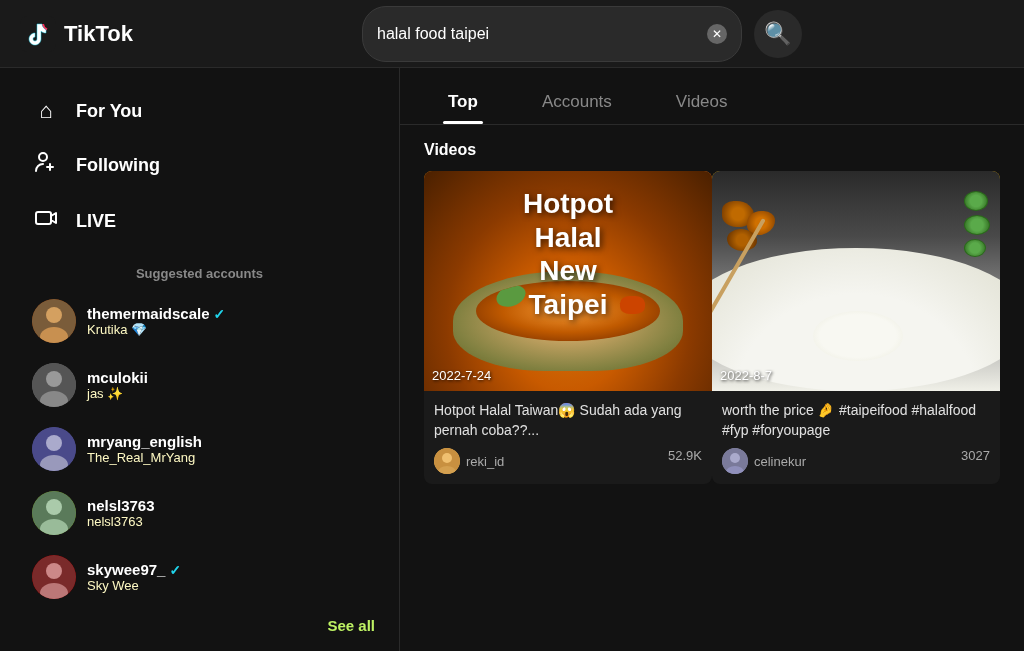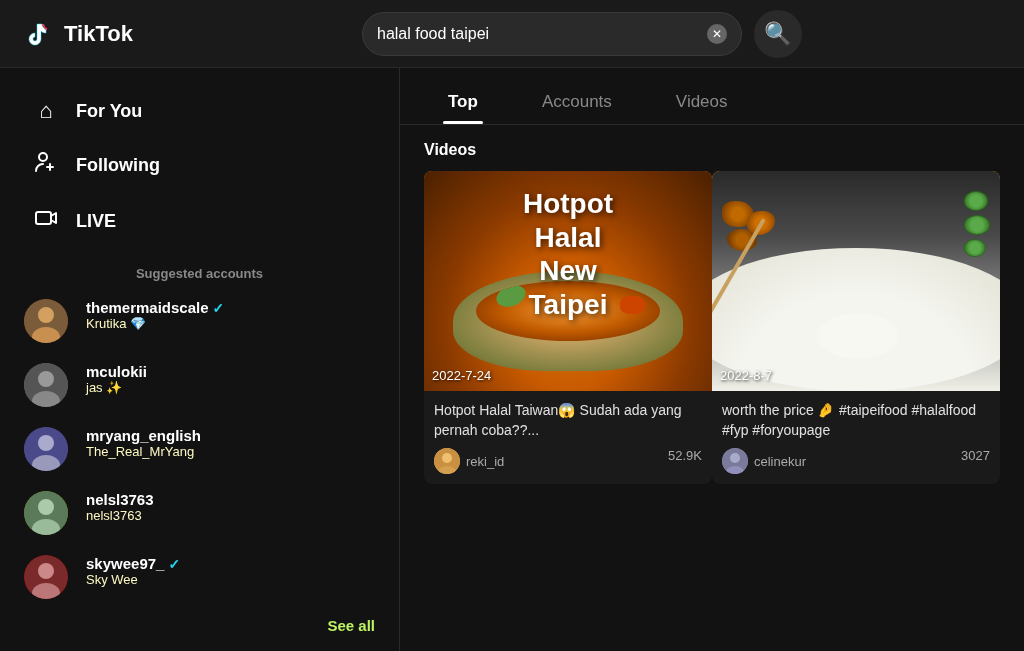"halal food taipei" .search-input-wrapper { height: 44px -> 56px }
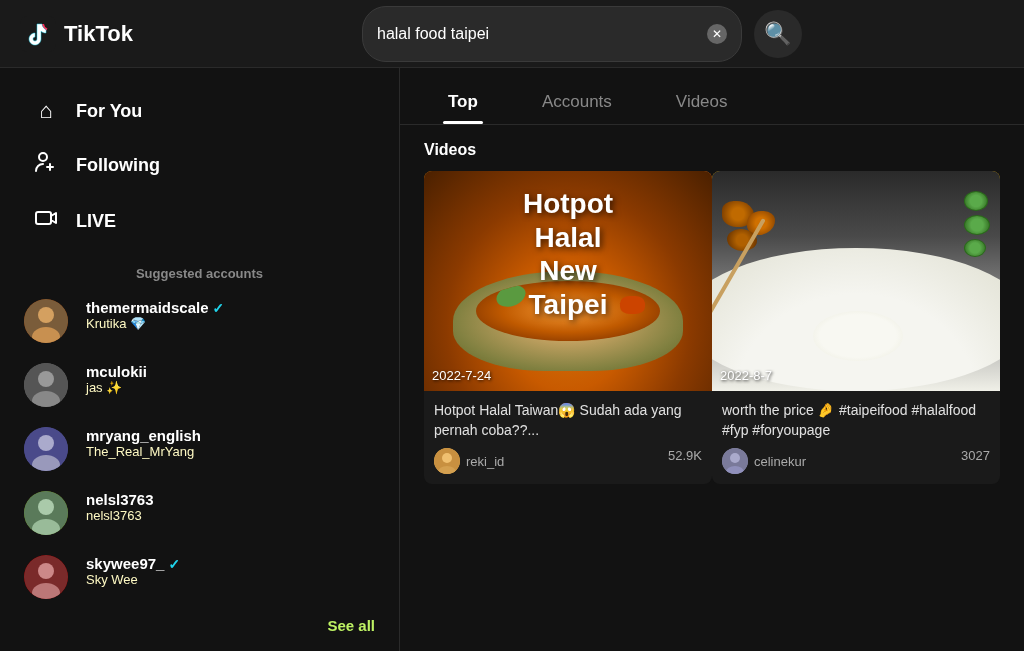"themermaidscale" .account-item { align-items: flex-start -> center; gap: 18px -> 11px; padding: 10px 24px -> 10px 32px }
